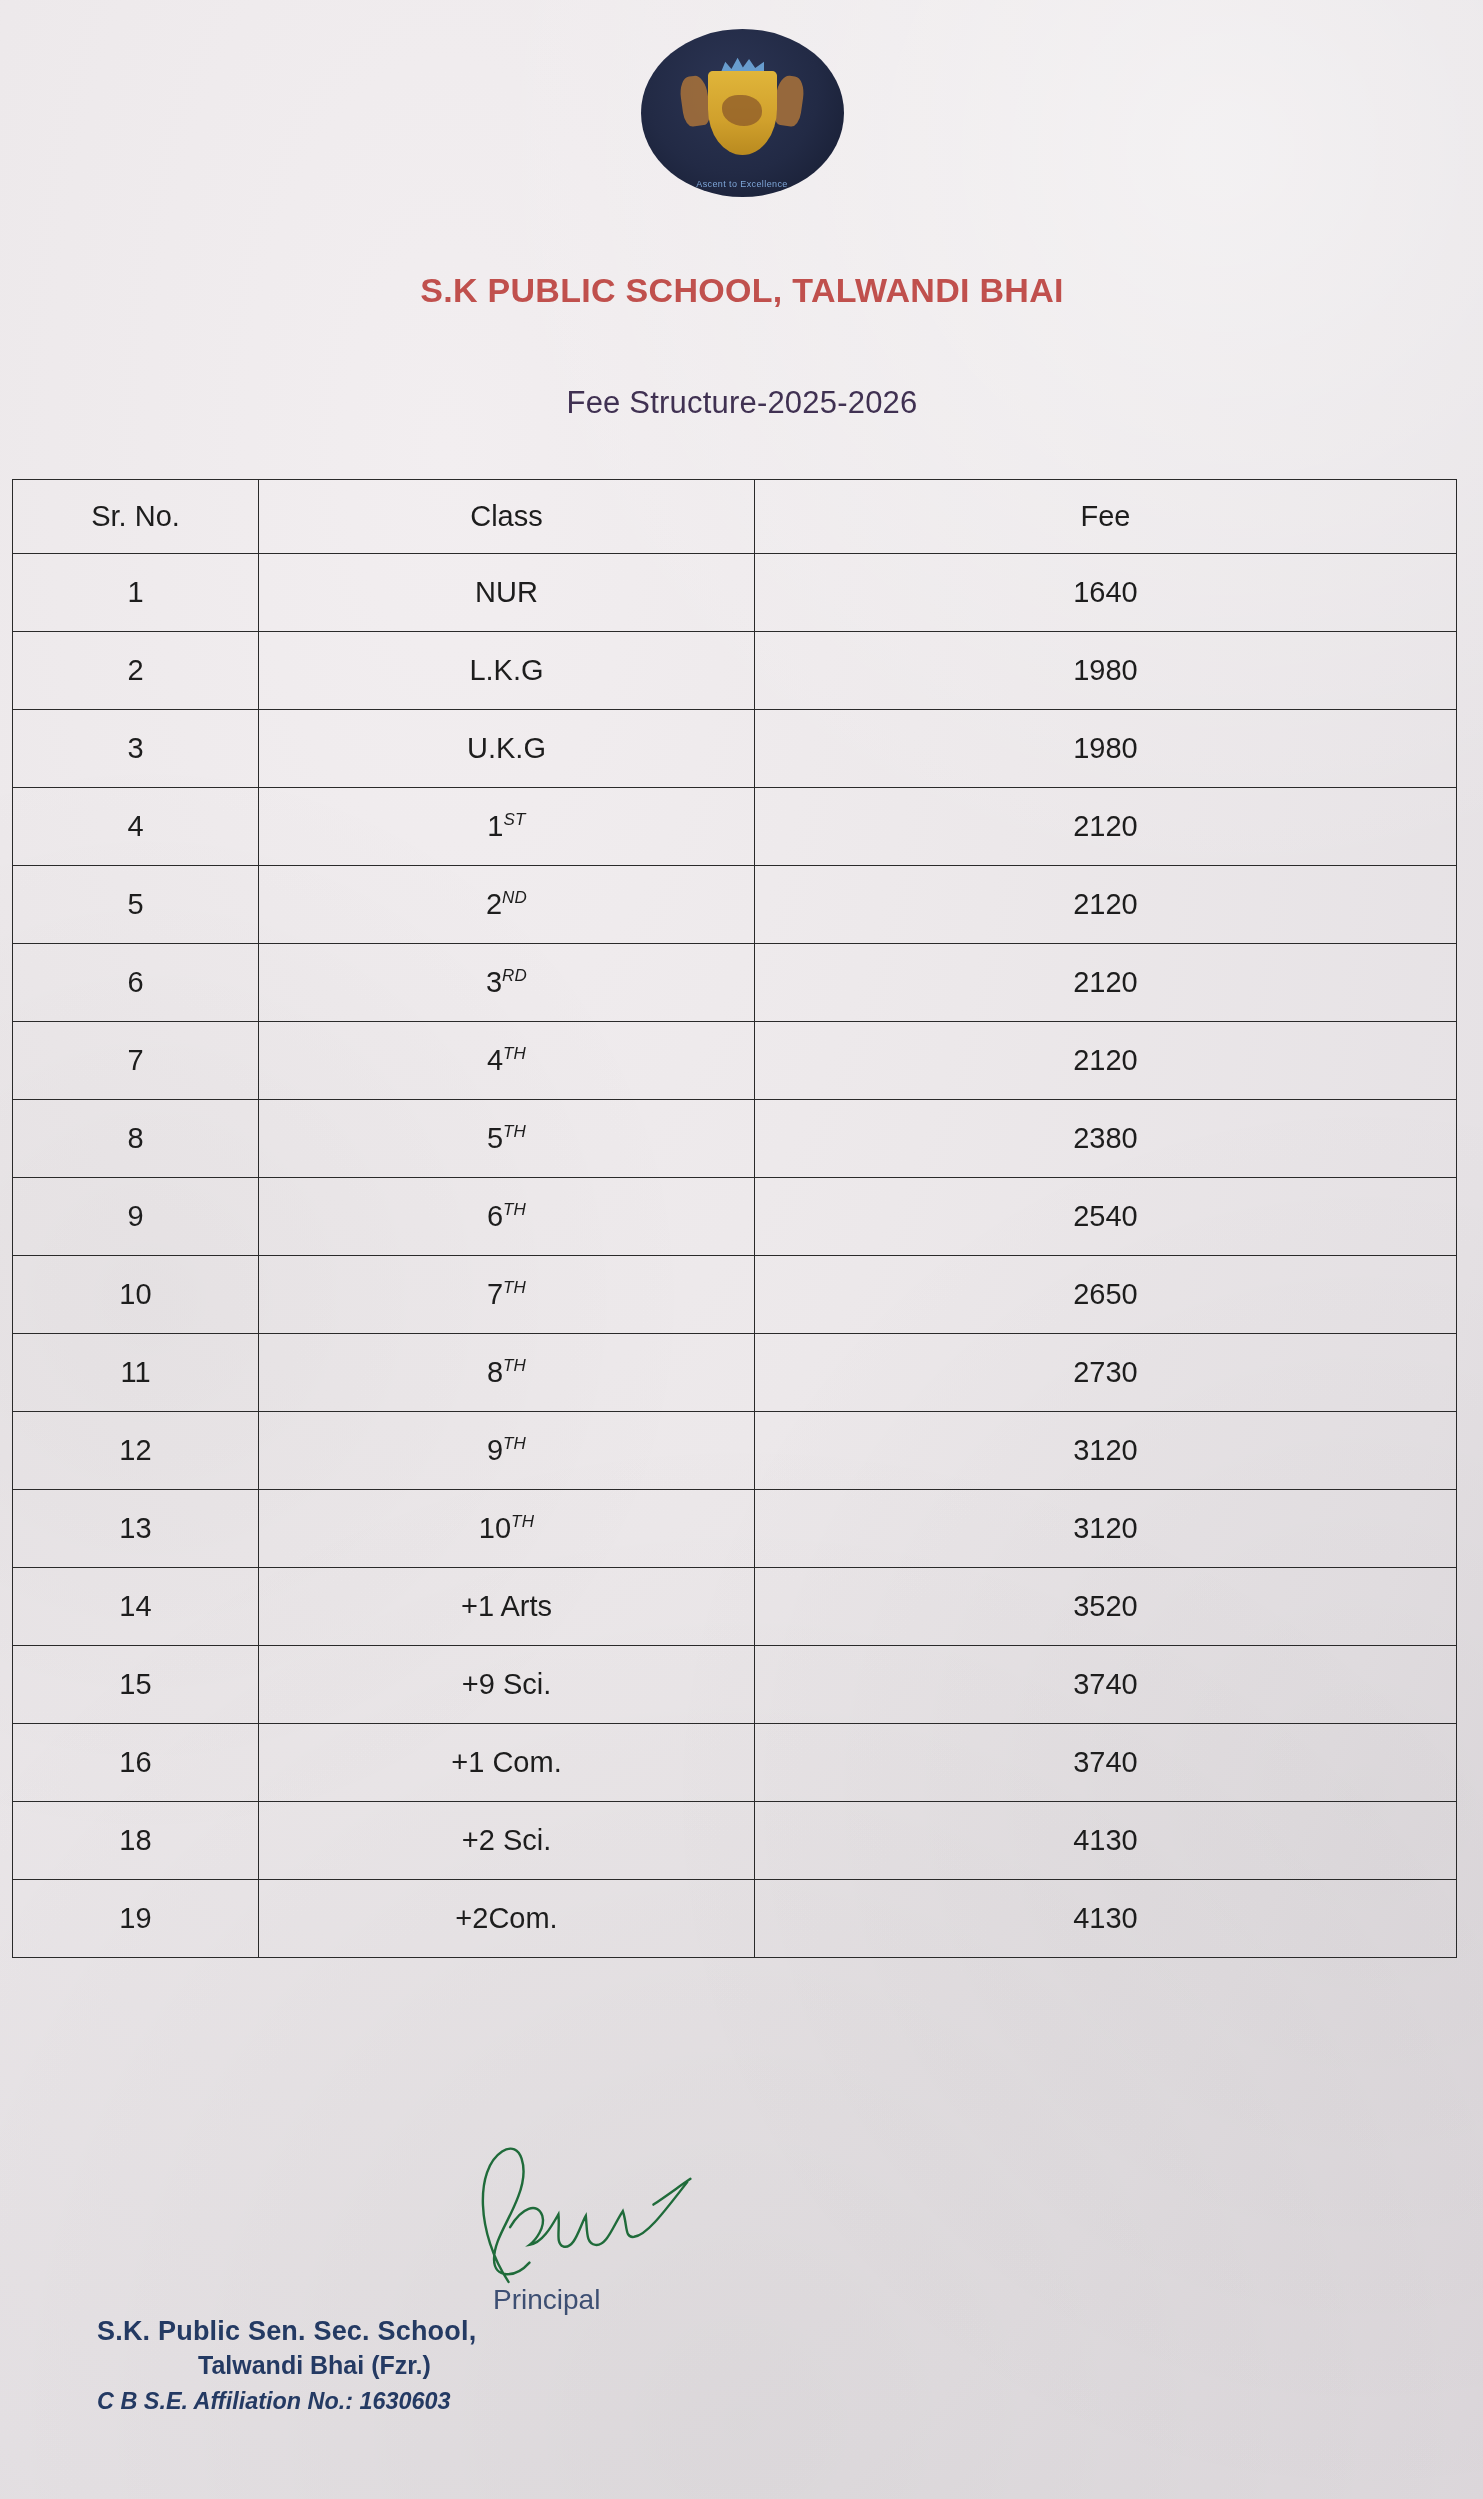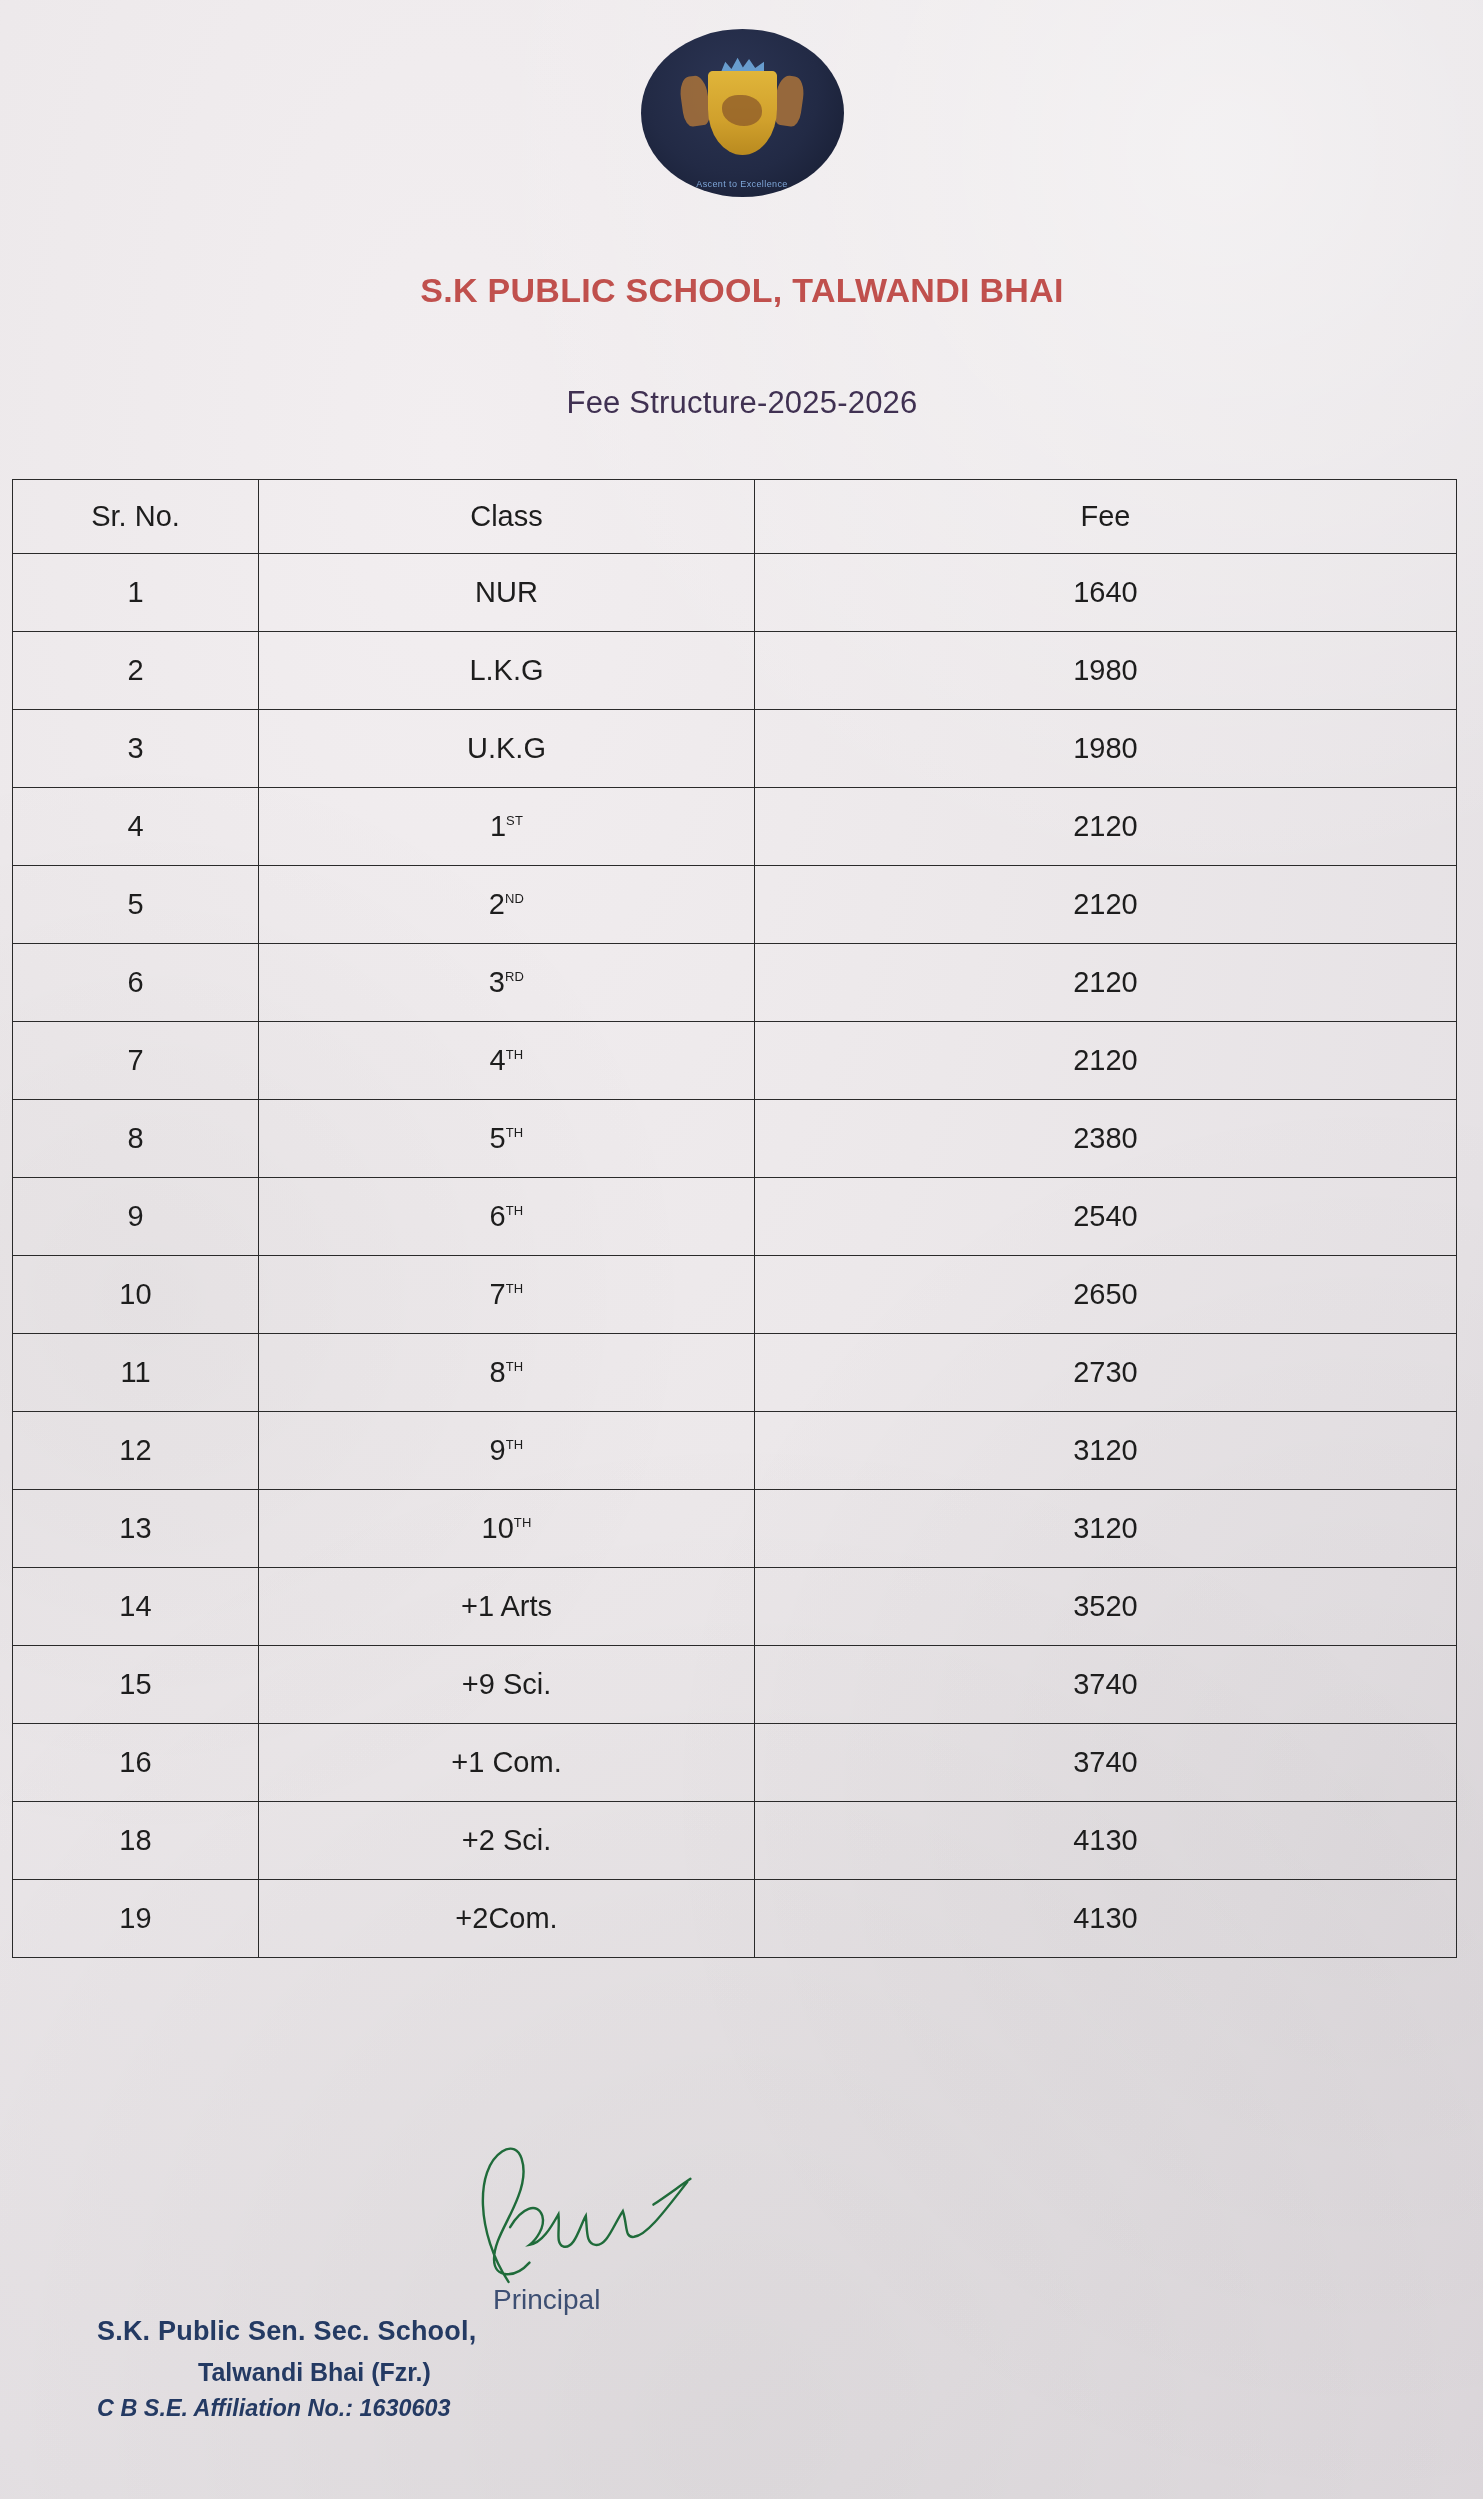"ST" .cls-sup { font-size: 13px -> 17px; font-style: none -> italic }
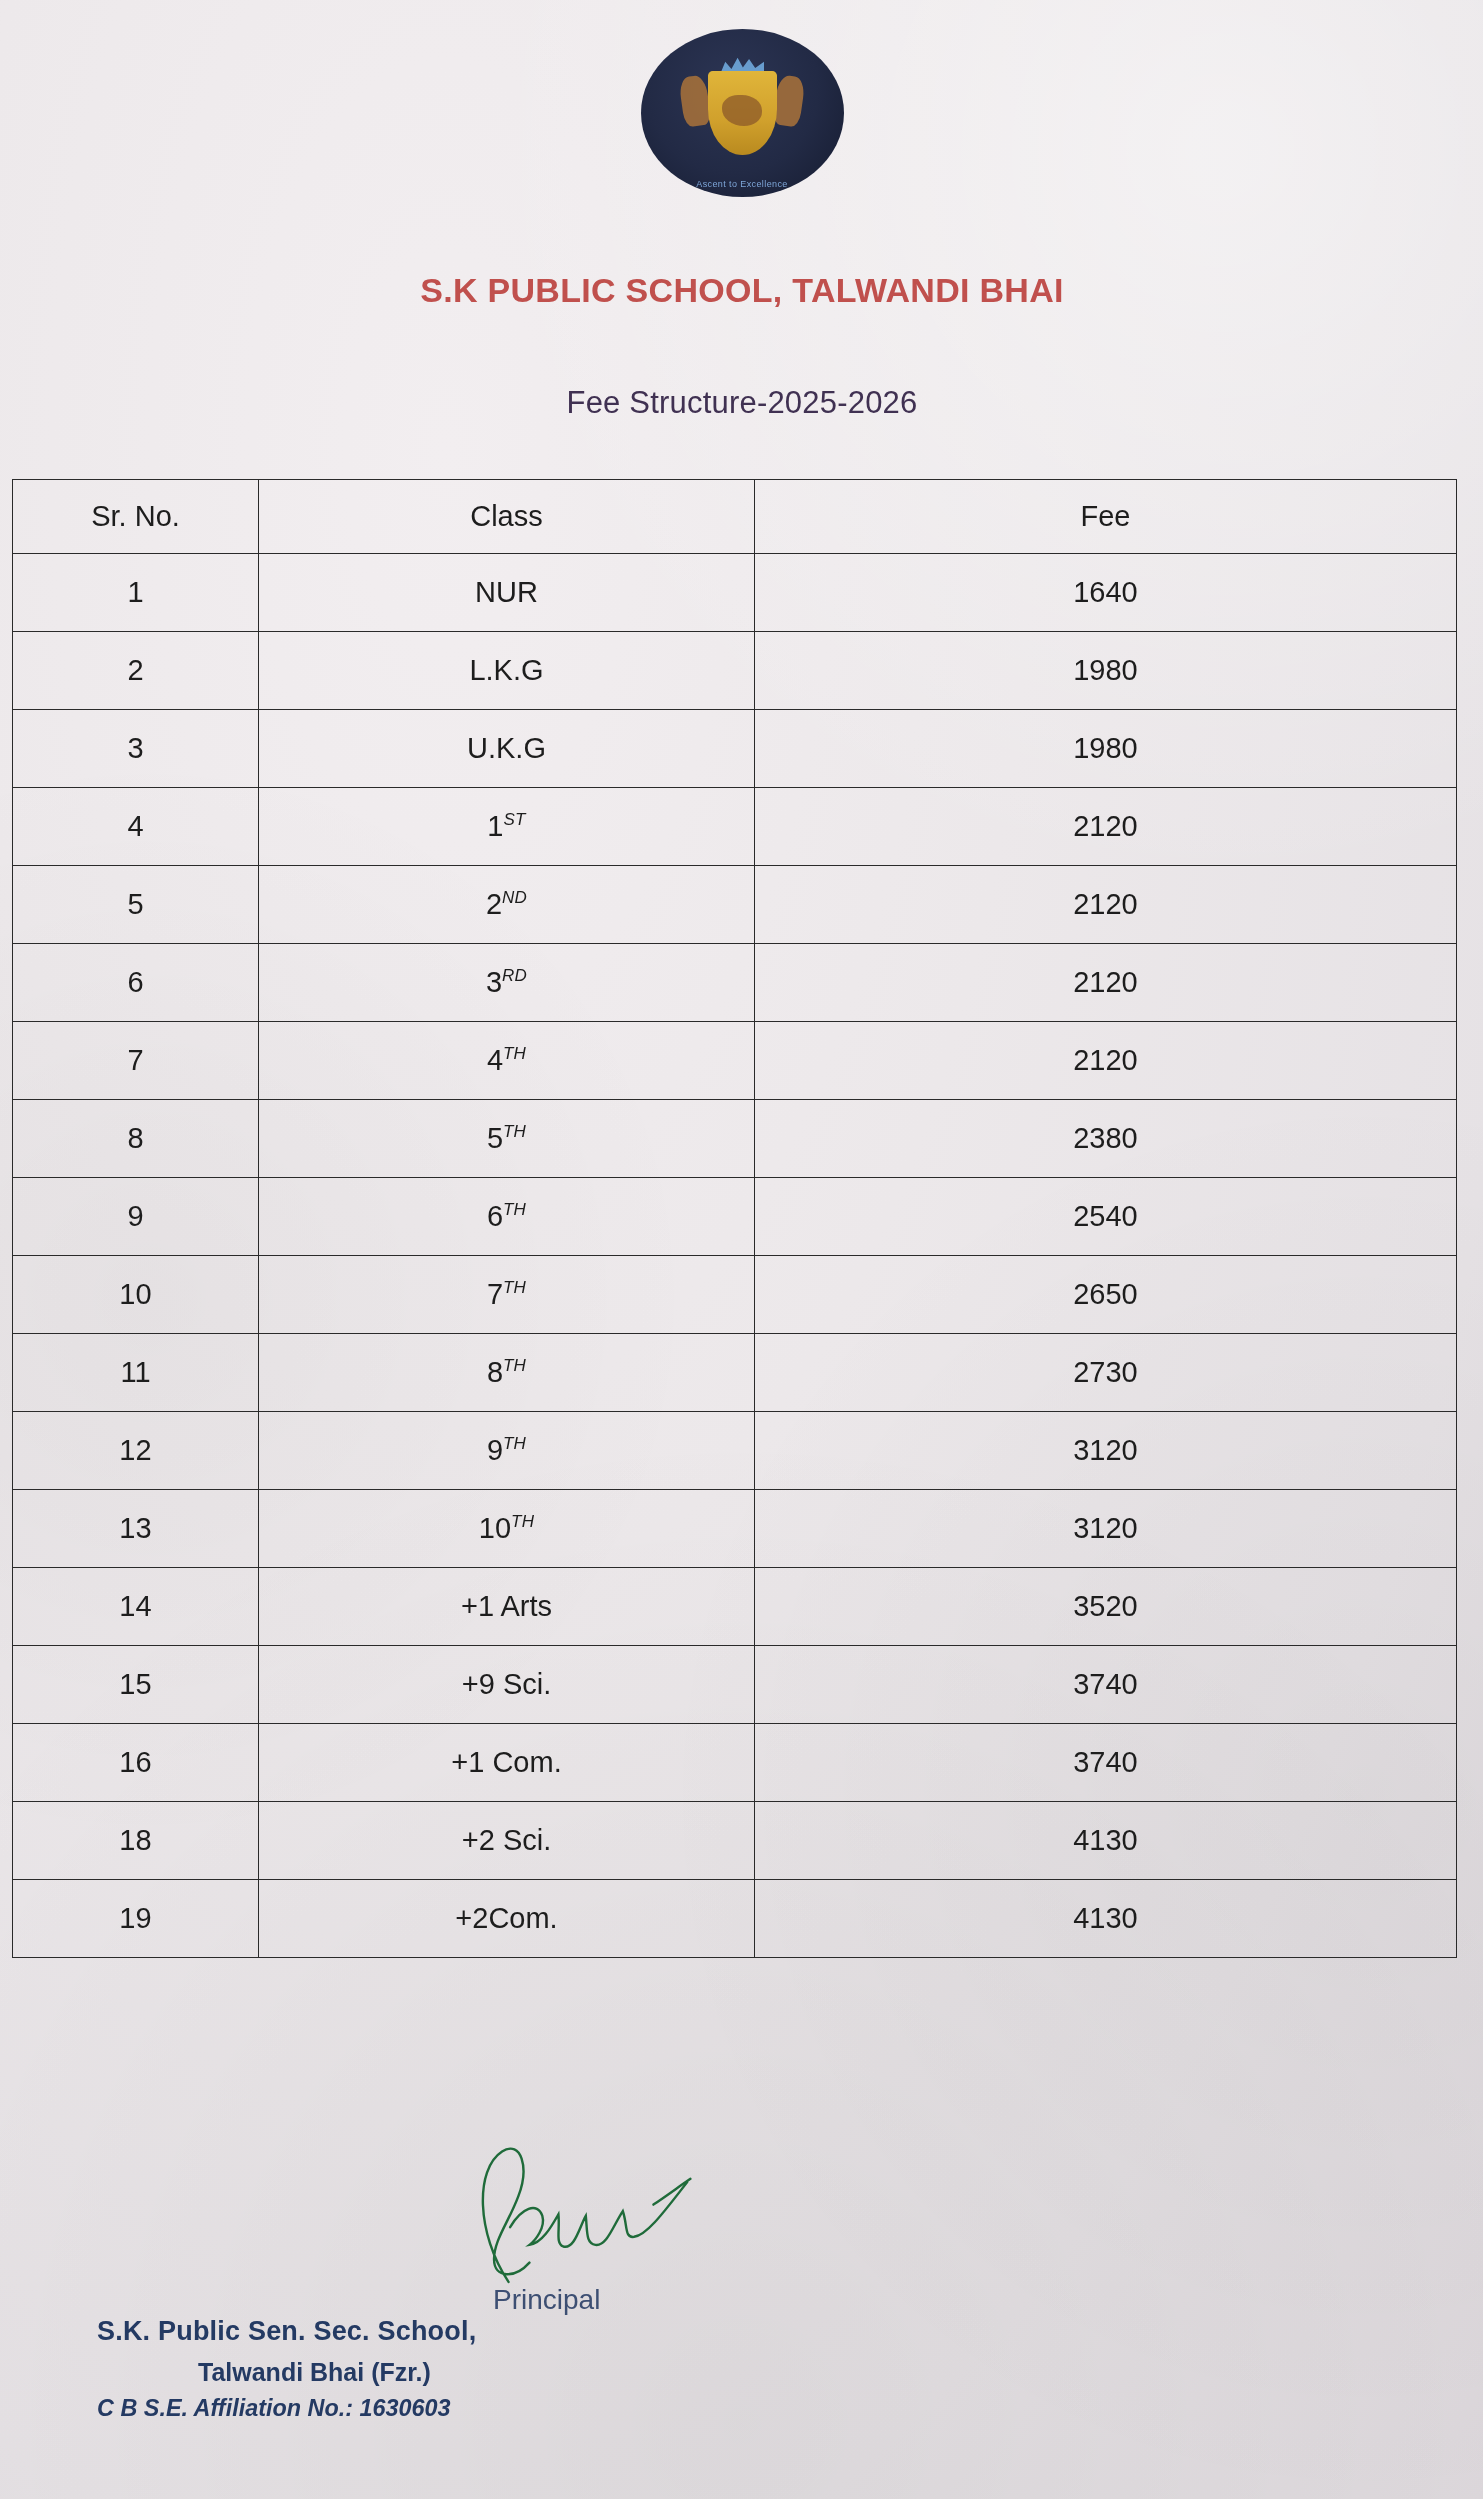"Talwandi Bhai (Fzr.)" #stamp .l2 { margin-top: 11px -> 4px }
